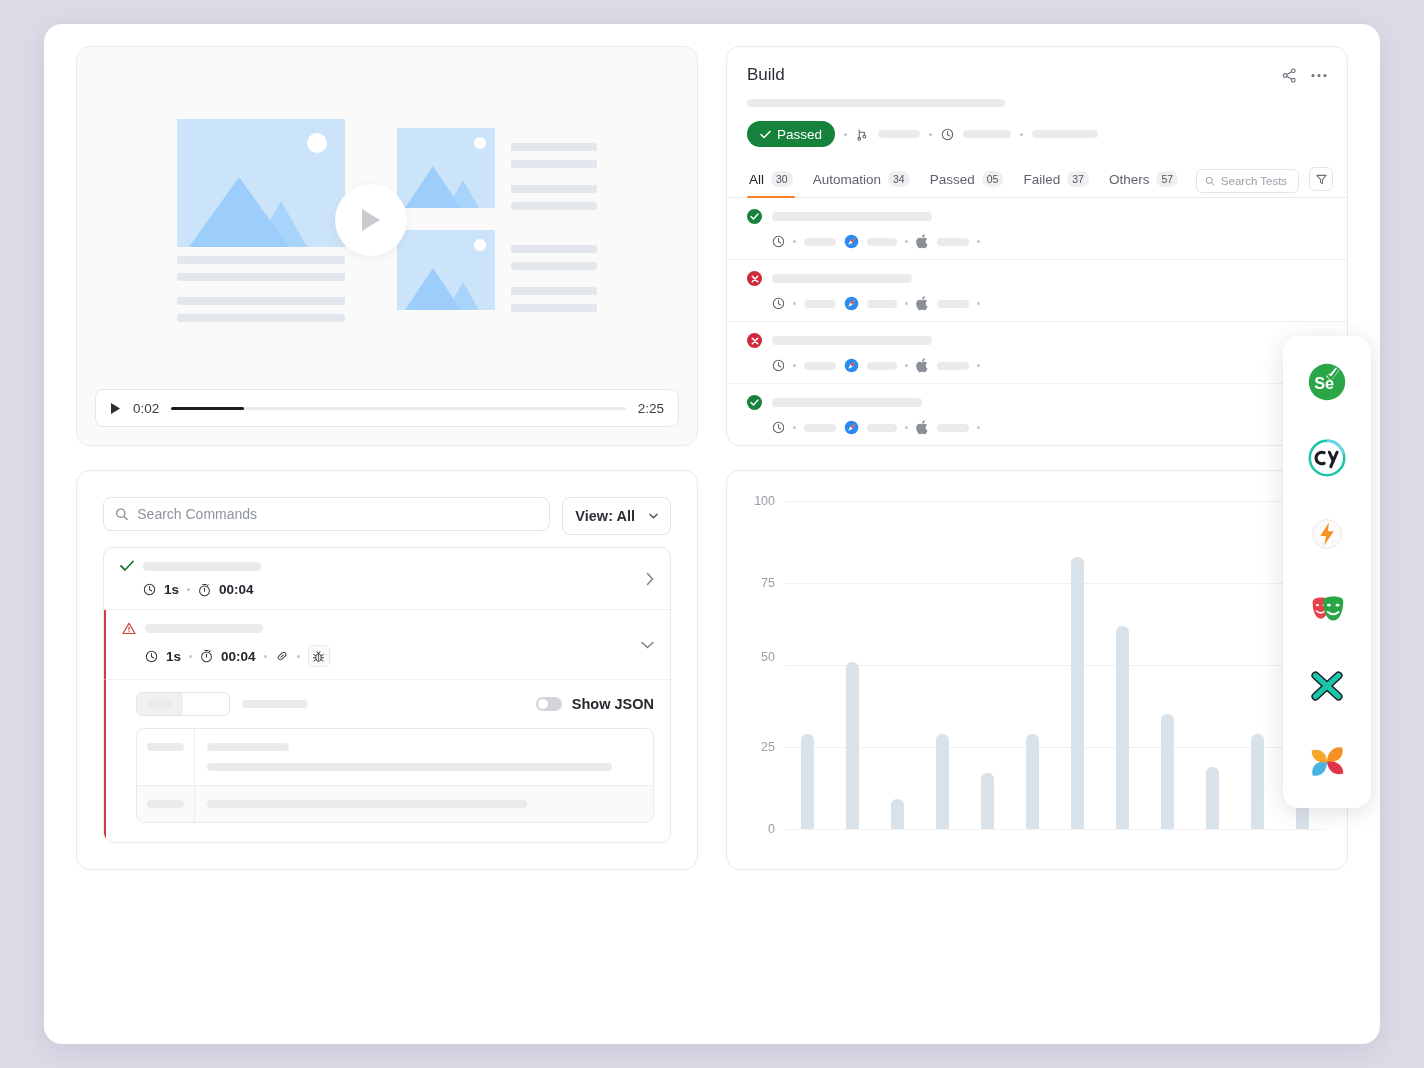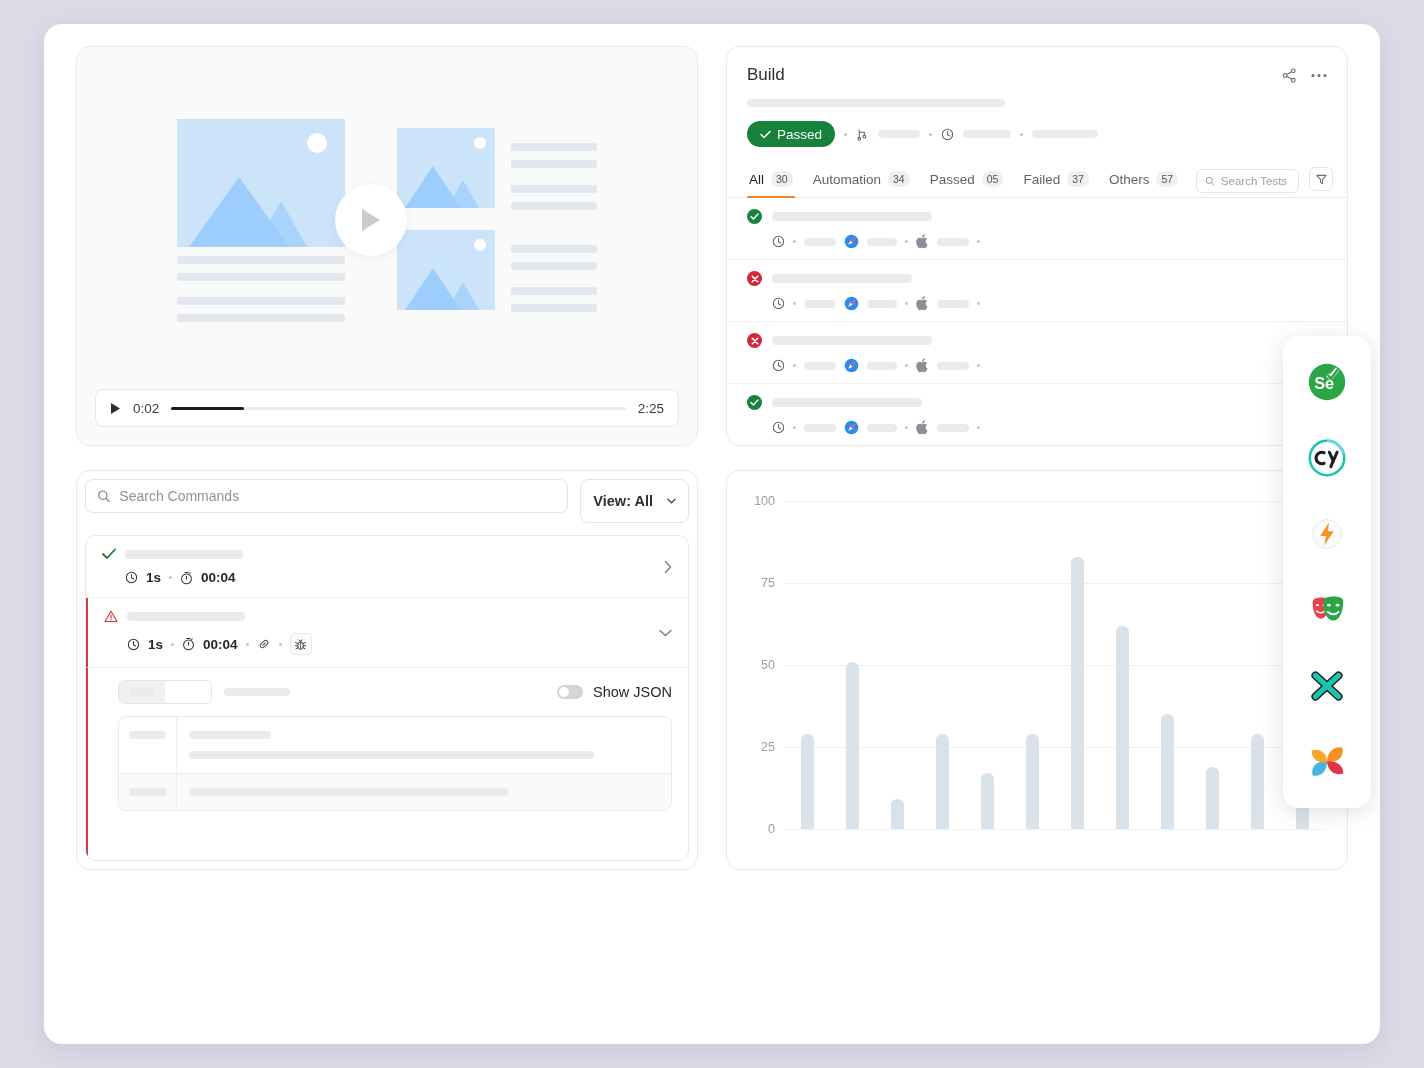"Search Commands" .cmd-panel { padding: 8px -> 26px }
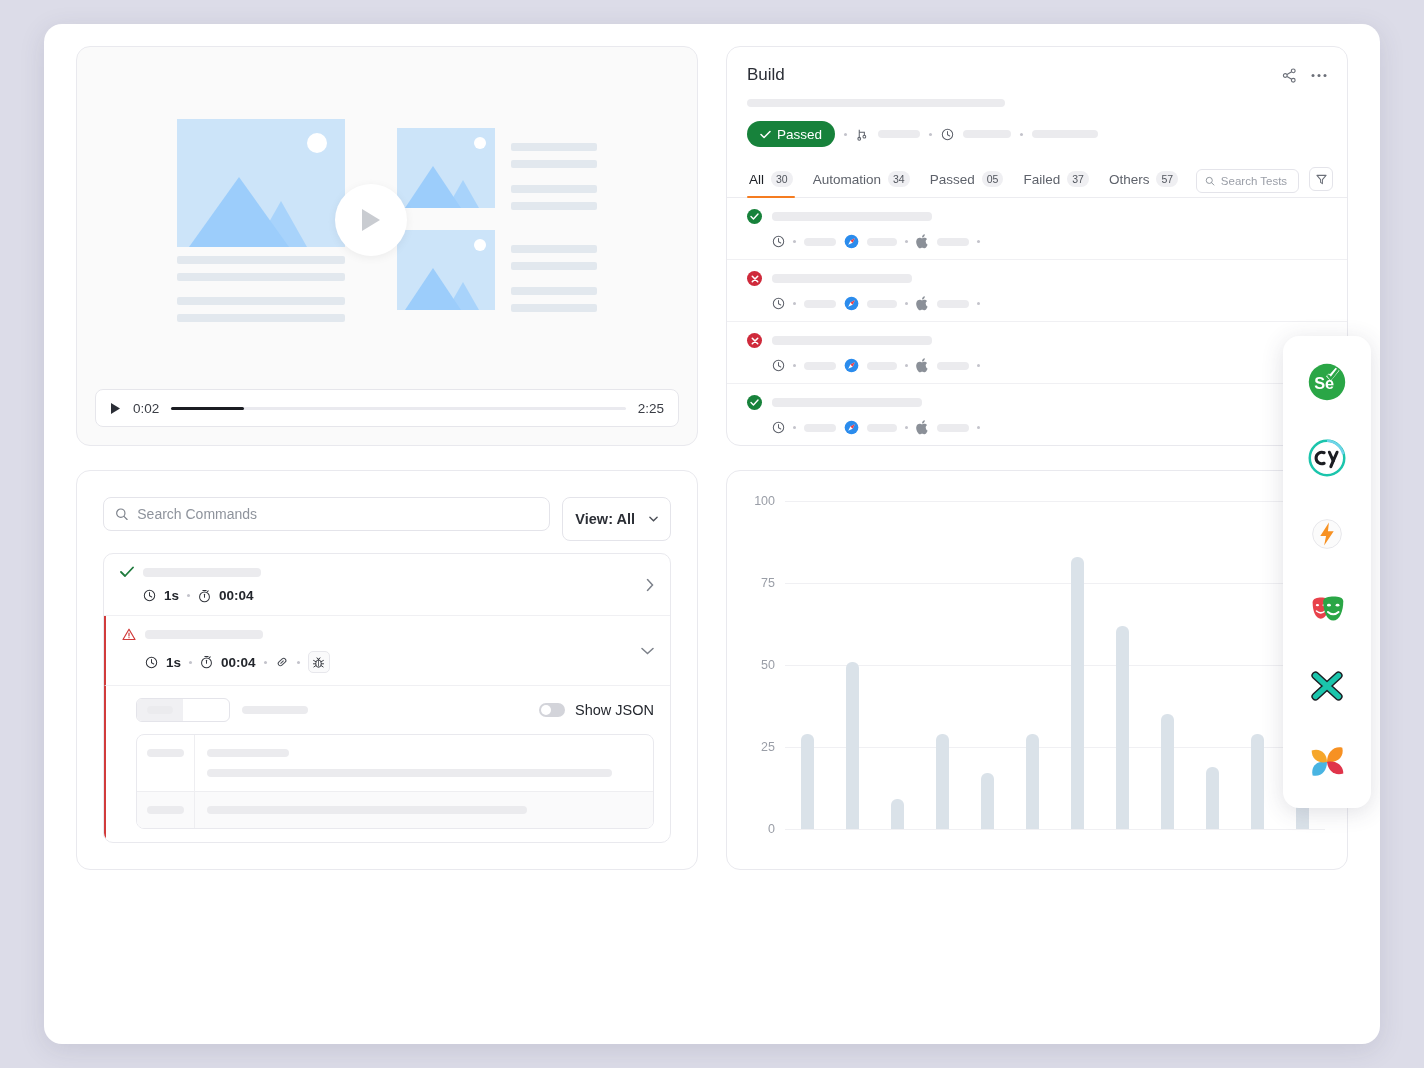"View: All" .view-select { height: 44px -> 38px }
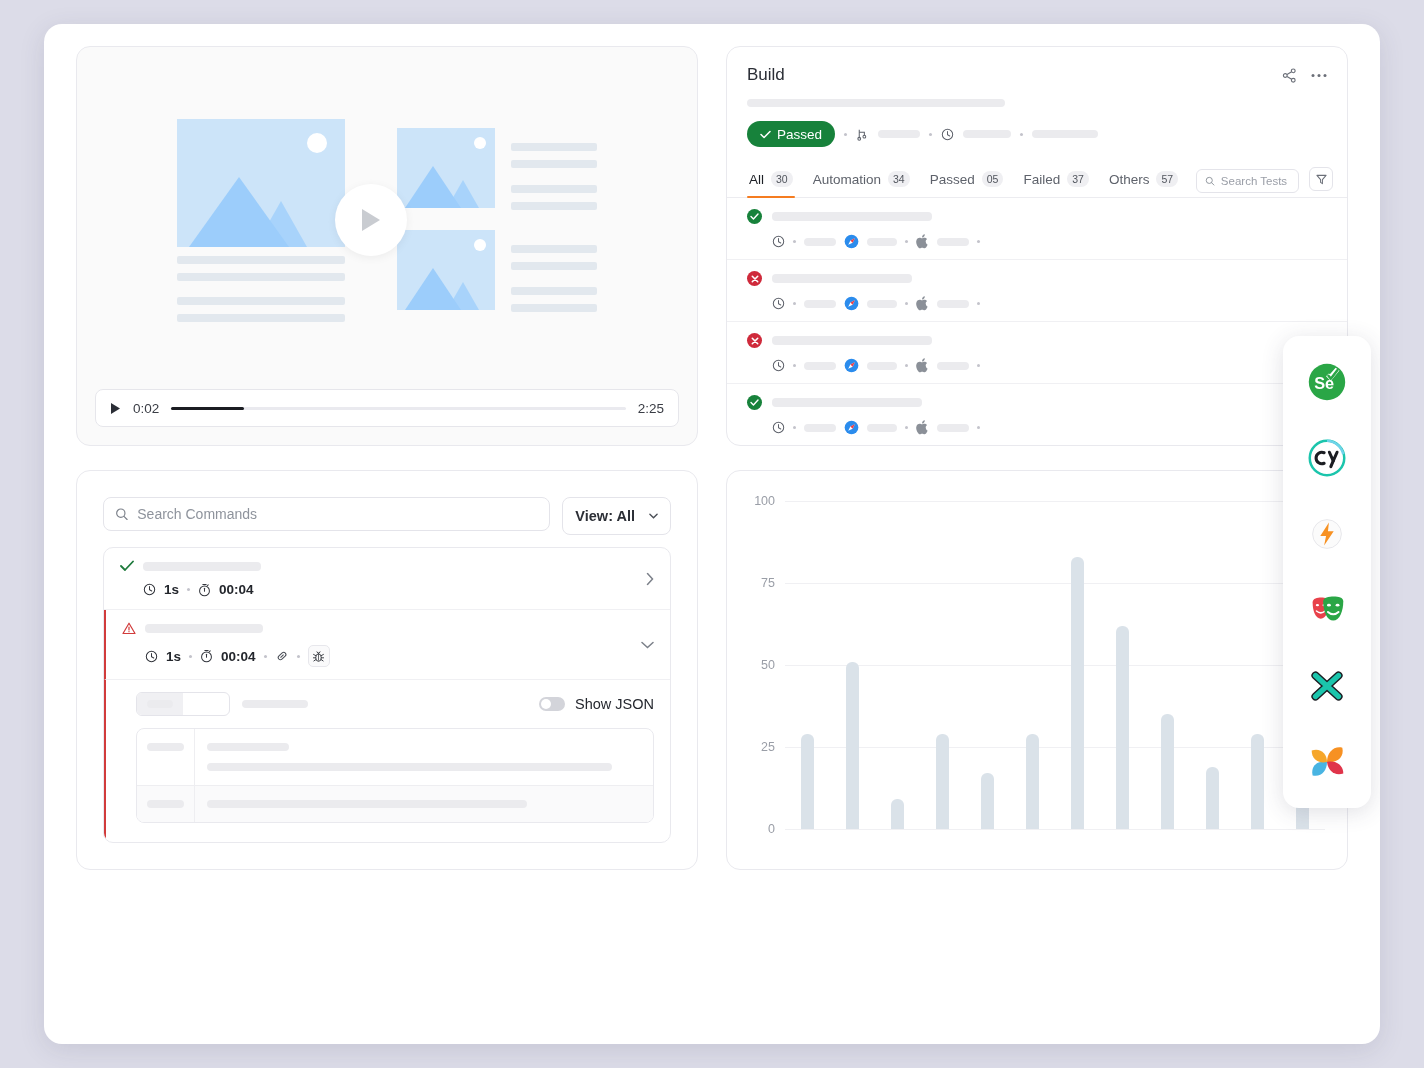"50" div.y-lab { top: 174px -> 166px }
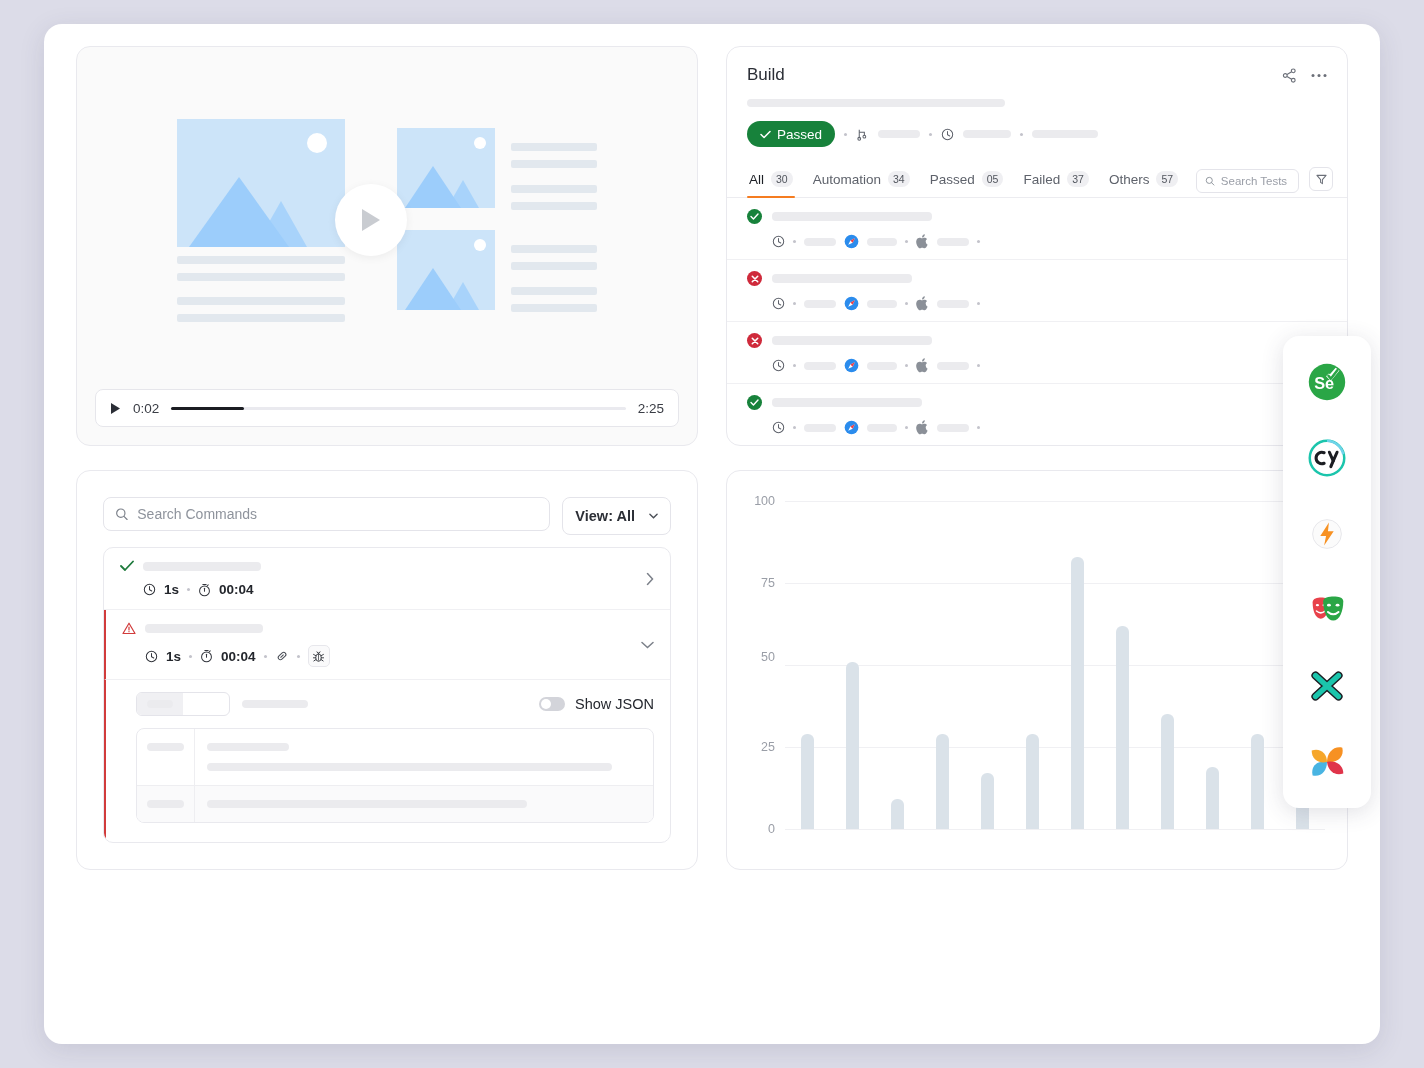"Show JSON" .toggle-wrap { font-weight: none -> bold }
